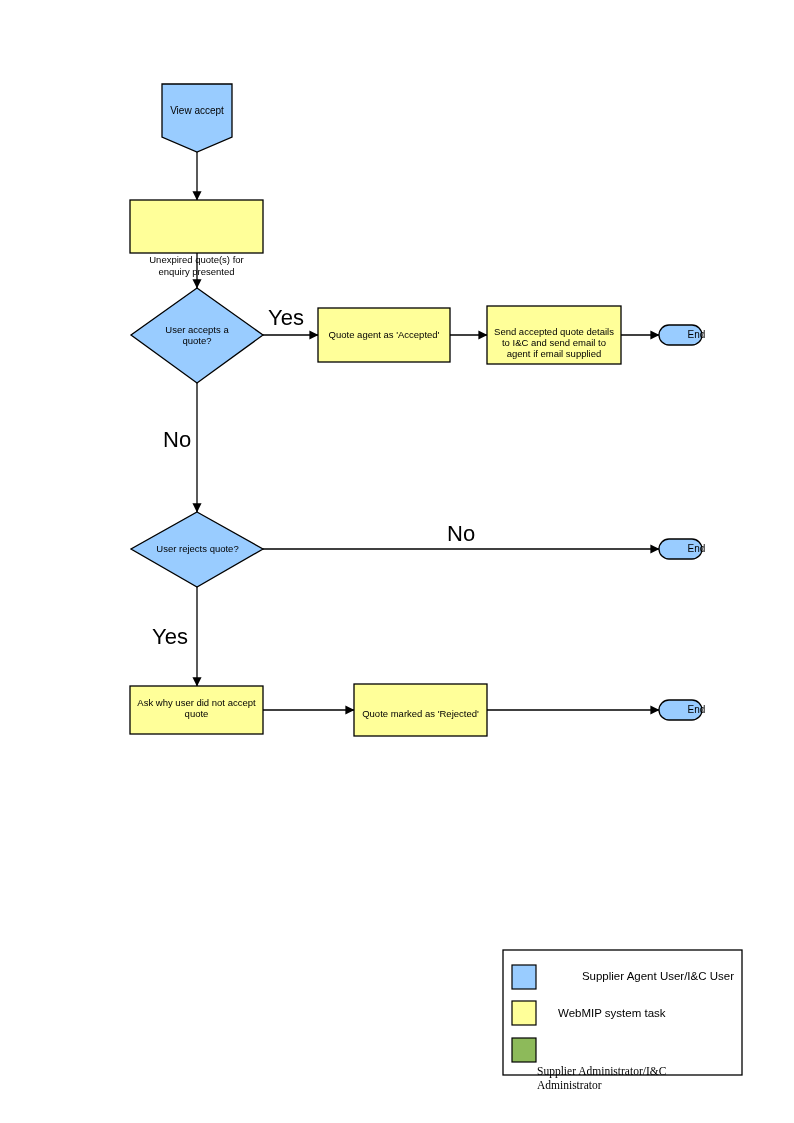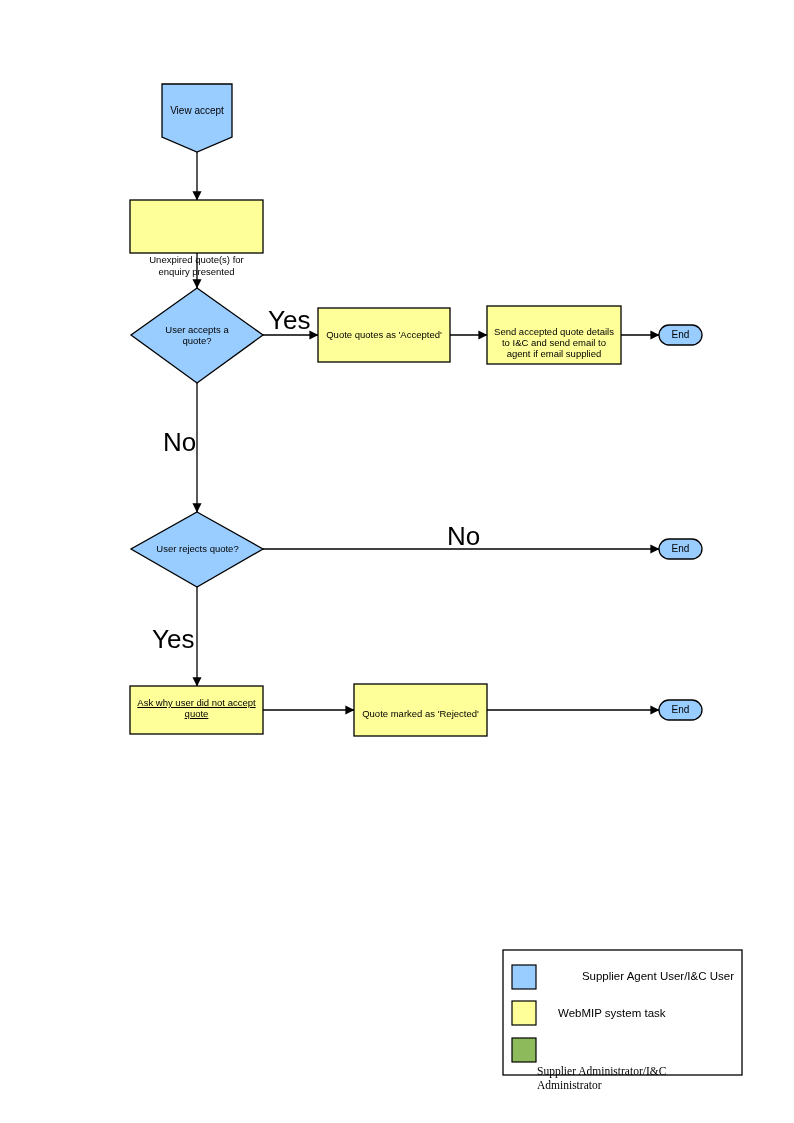"Yes" .edge-label { font-size: 26px -> 22px }
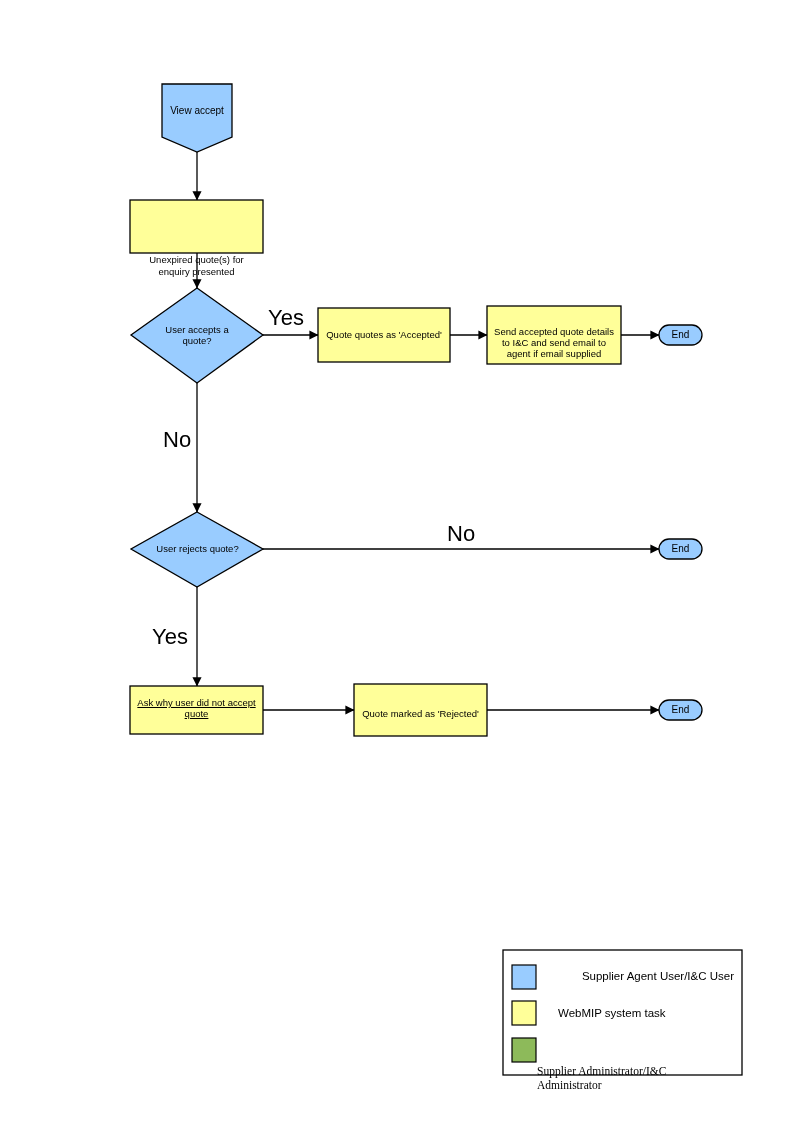"Quote quotes as 'Accepted'" div.node-label { text: quotes -> agent }
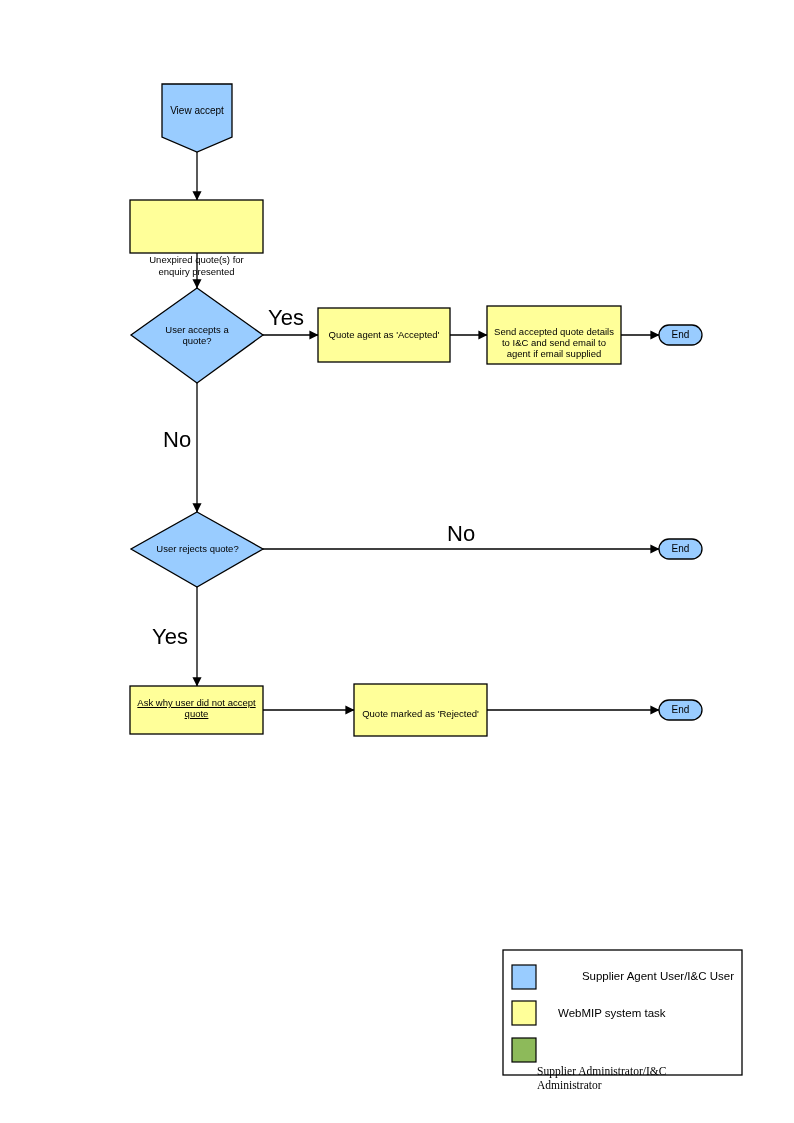"End" .lbl-end { margin-left: none -> 16px }
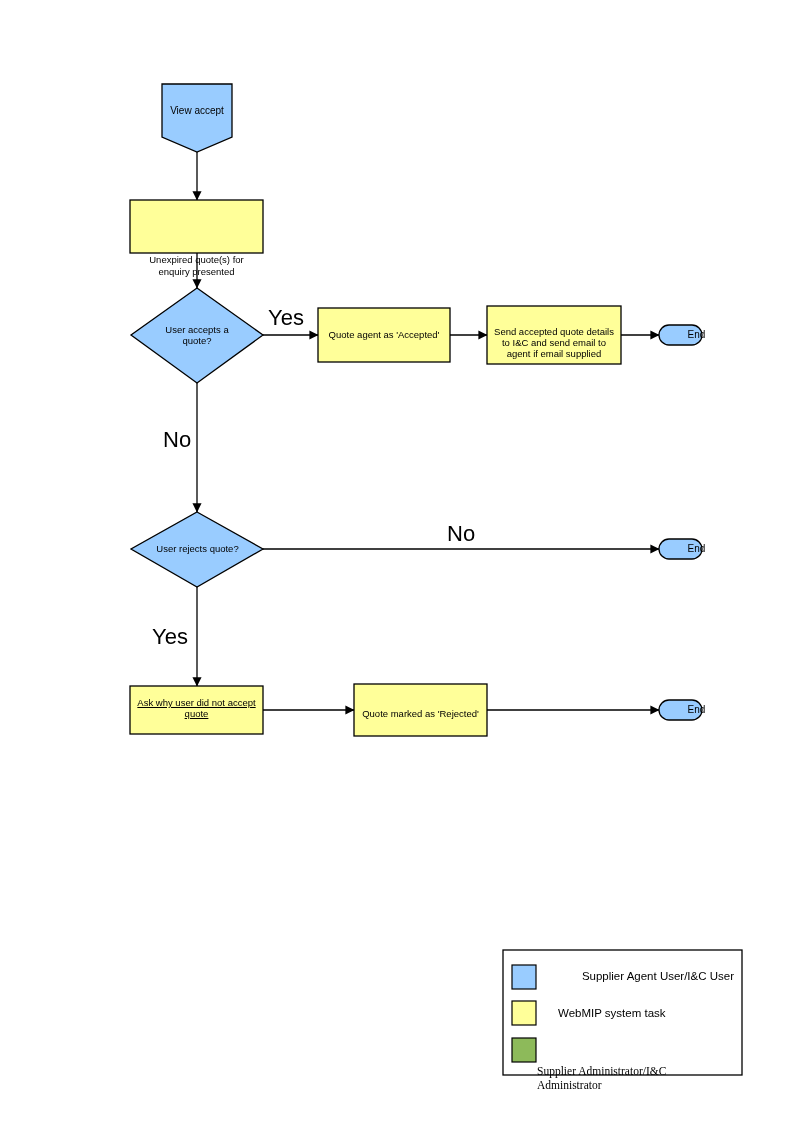"Ask why user did not" div.node-label { text-decoration: underline -> none }
